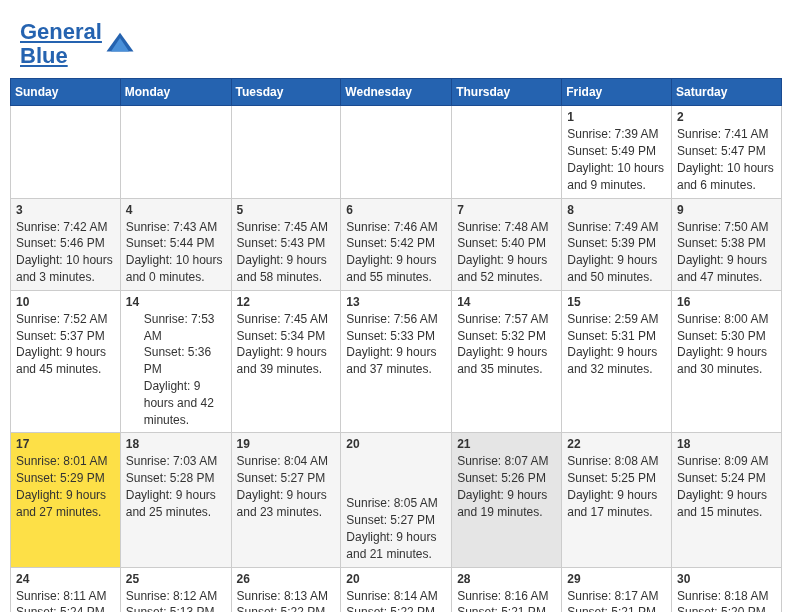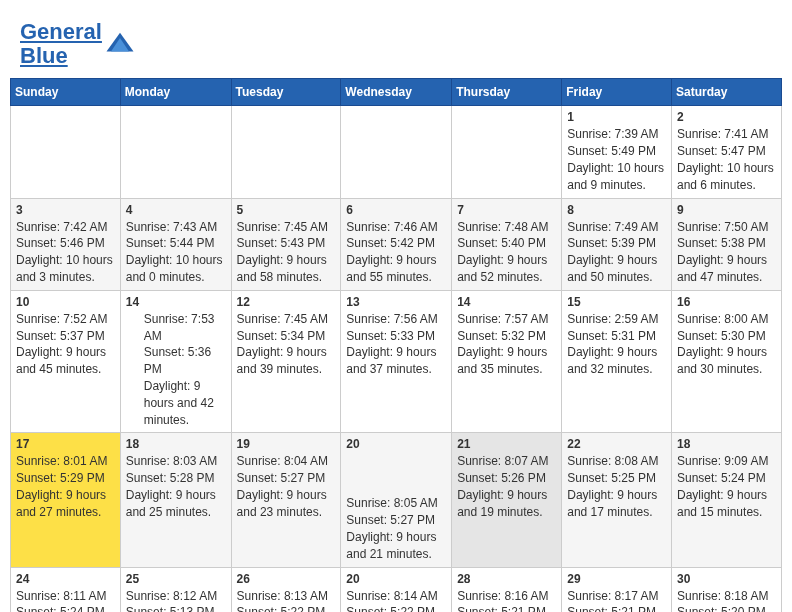"Sunrise: 8:03 AM" div.day-info { text: 8:03 -> 7:03 }
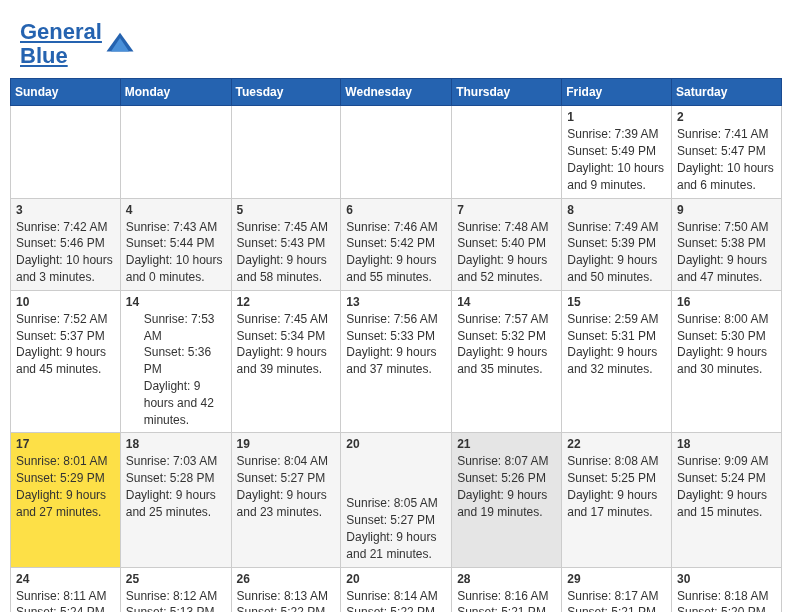"Sunrise: 9:09 AM" div.day-info { text: 9:09 -> 8:09 }
